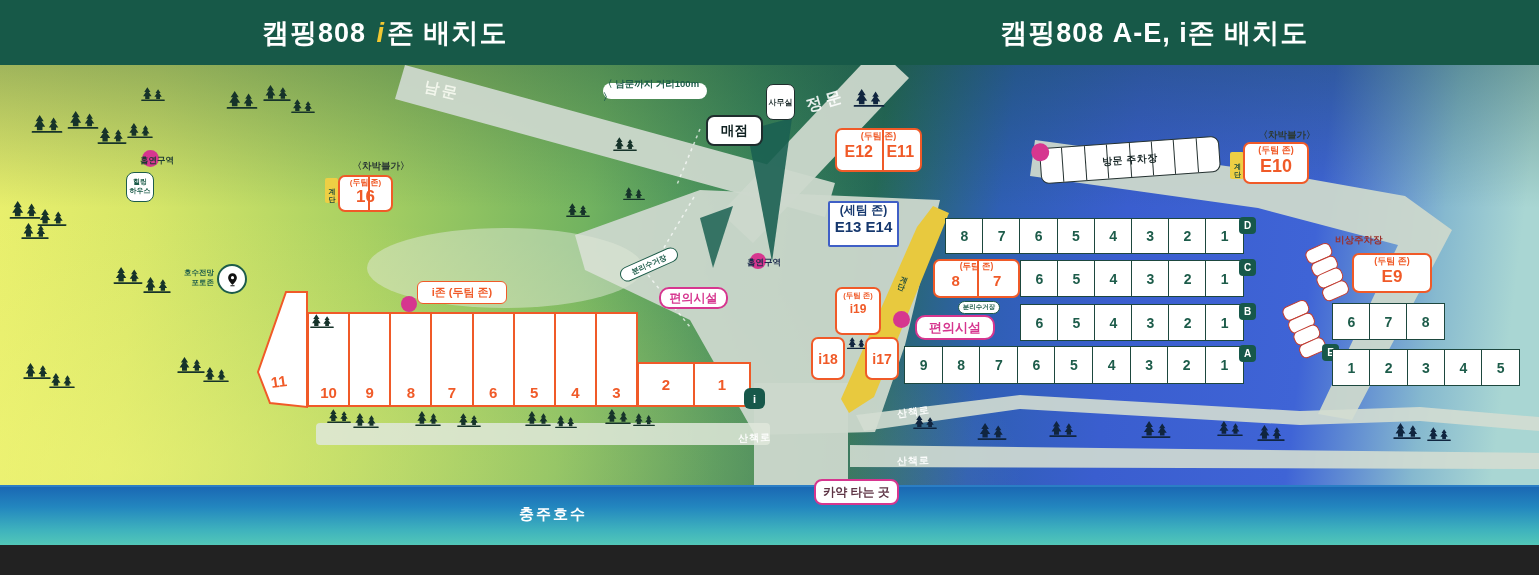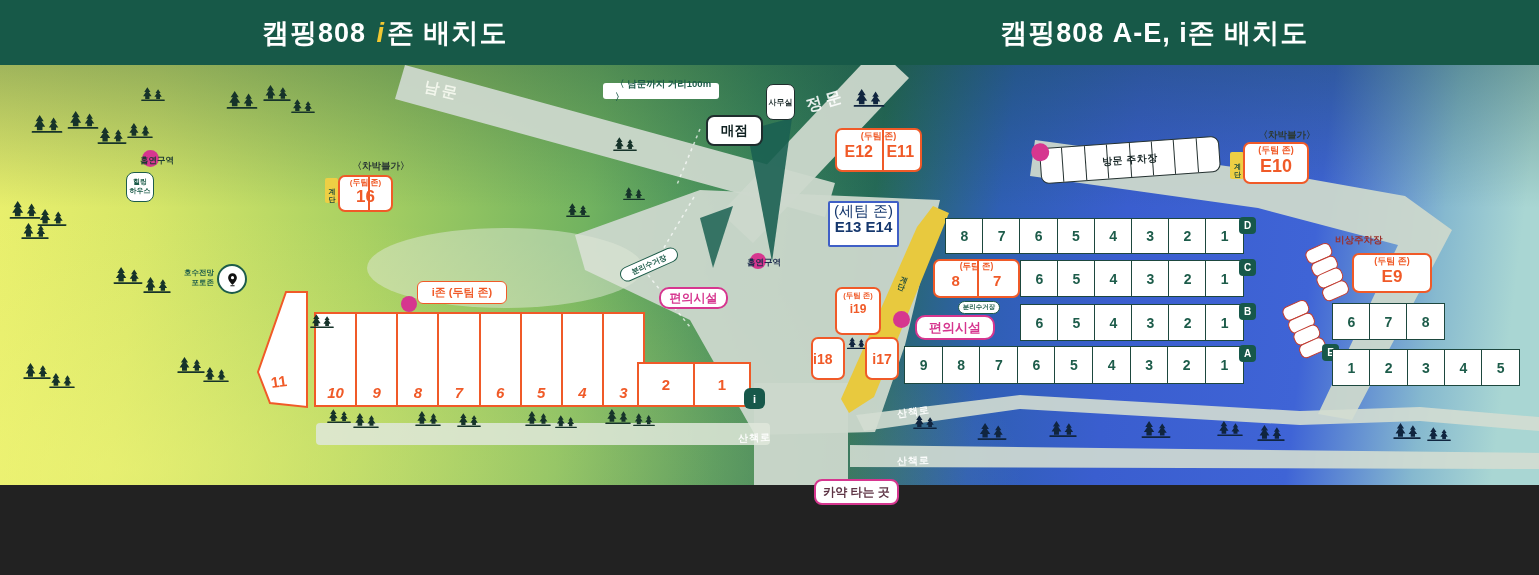"〈 남문까지 거리100m 〉" div.lbl { border-radius: 3px -> 8px; padding-left: 12px -> none }
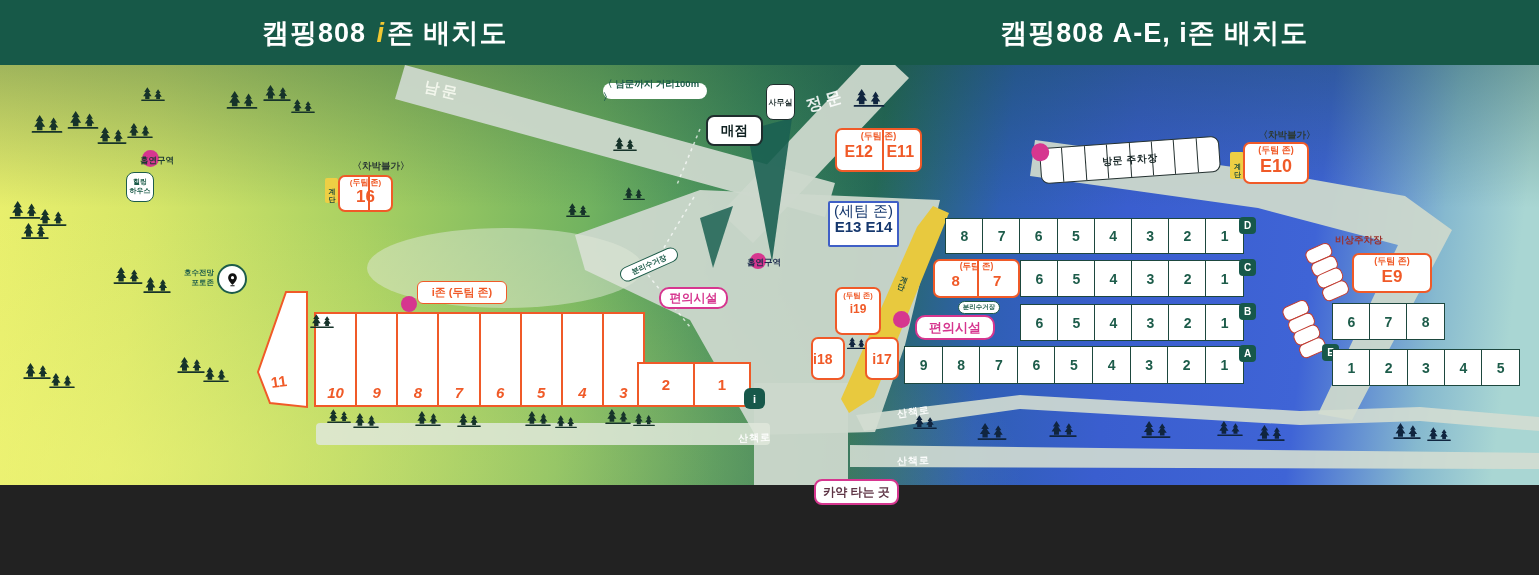"(세팀 존)" span { font-size: 15px -> 12px; font-weight: 400 -> 700 }
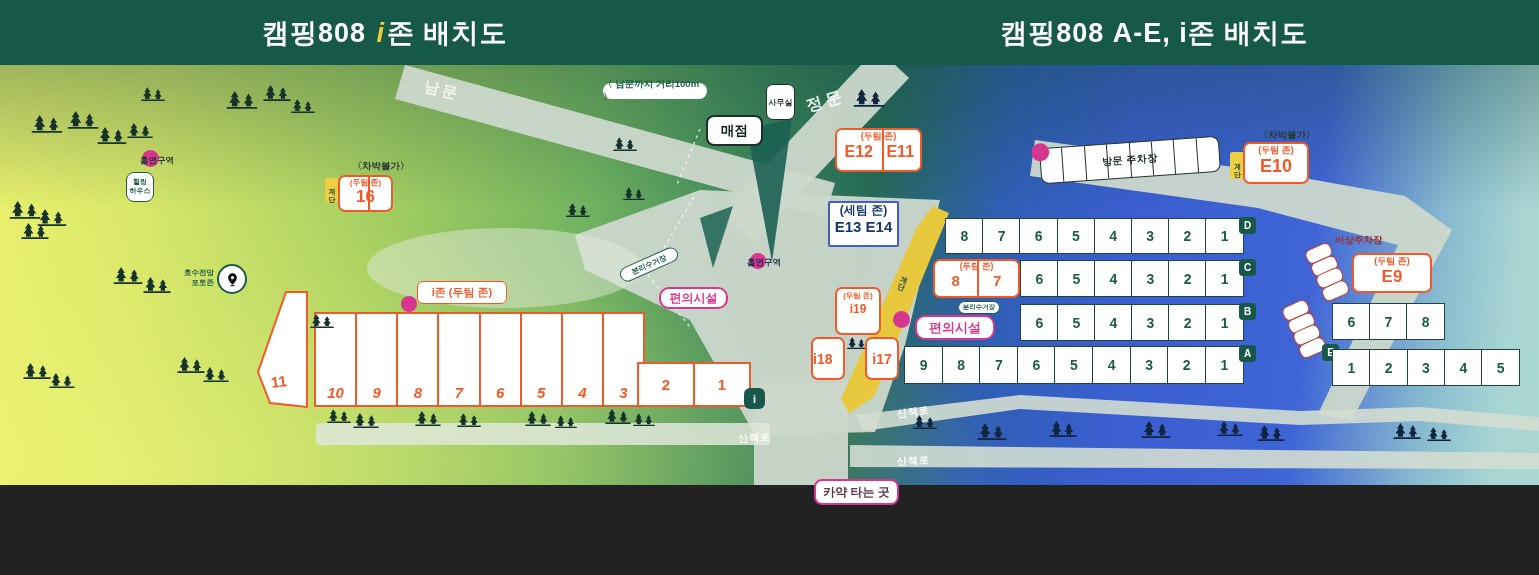"i18" div.obox { justify-content: flex-start -> center }
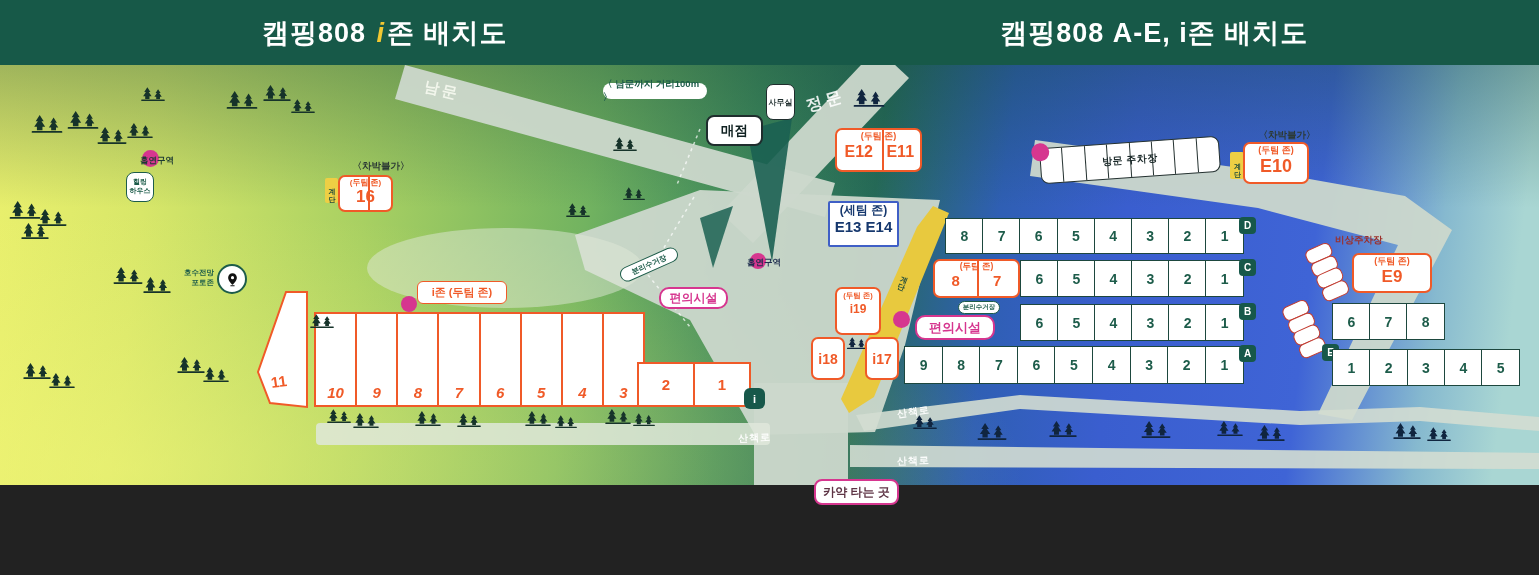"10" div.row { font-style: italic -> none; left: 314px -> 307px }
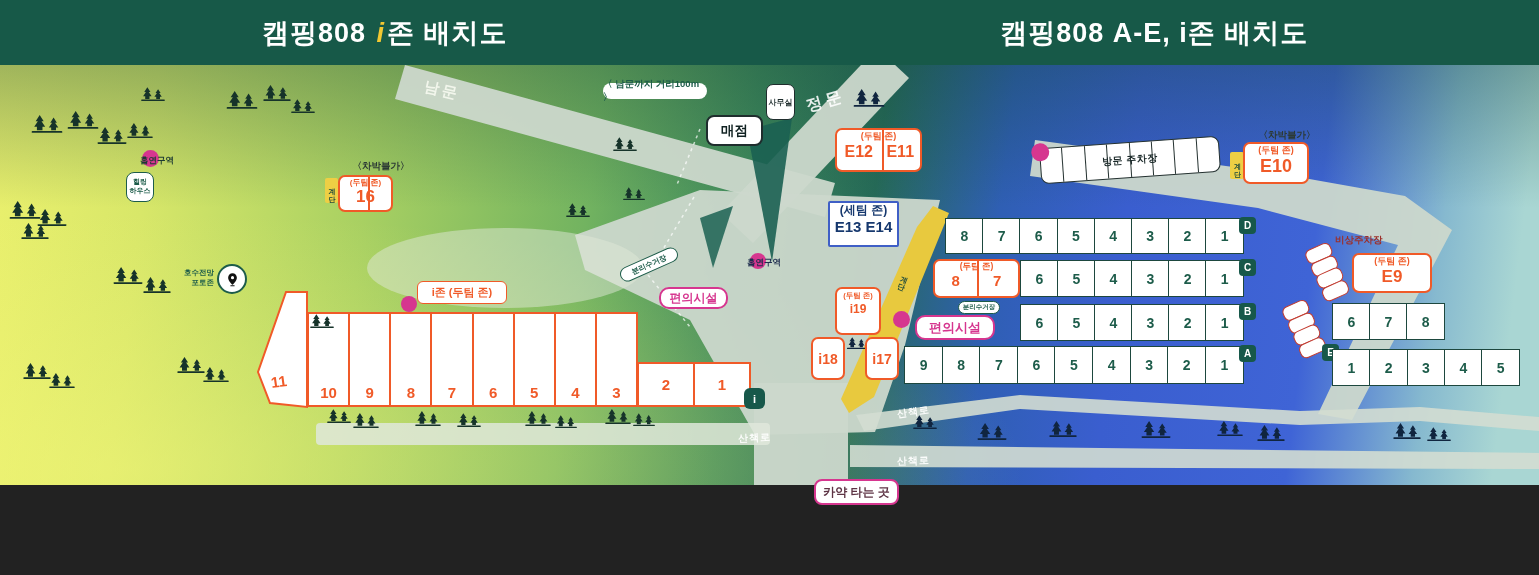"충주호수" div { html: none -> <div> <span>충주호수</span> </div> }
